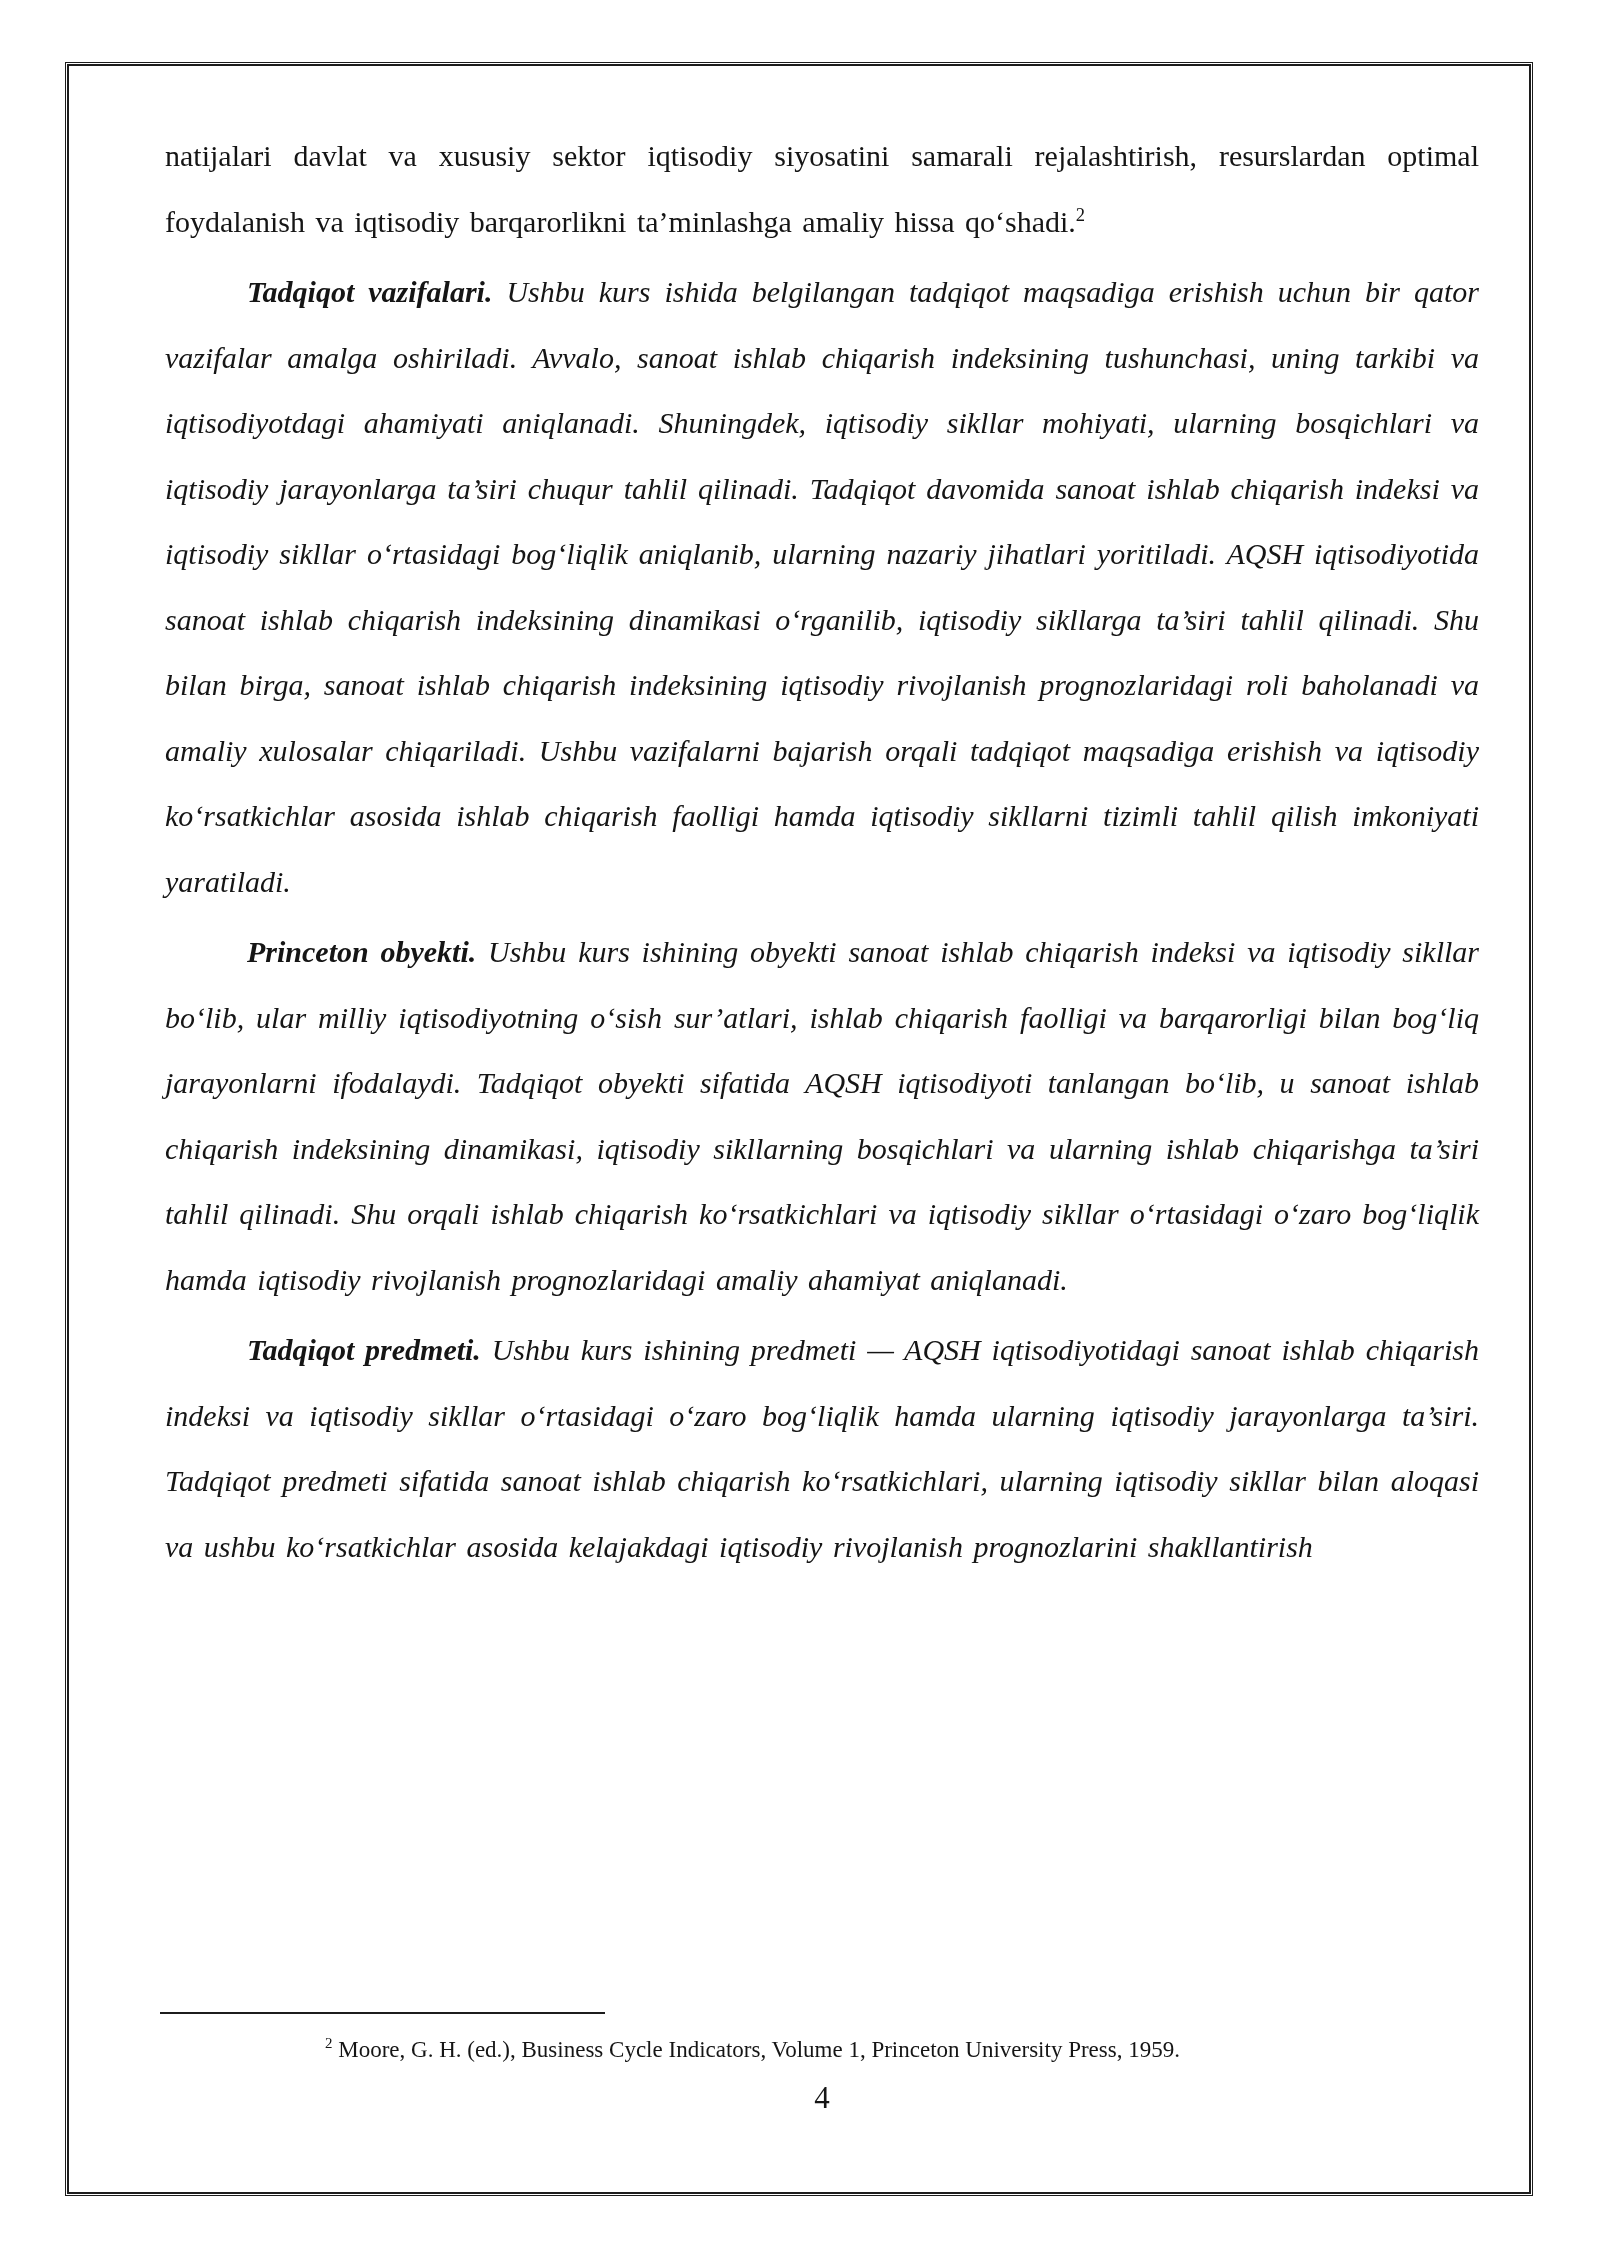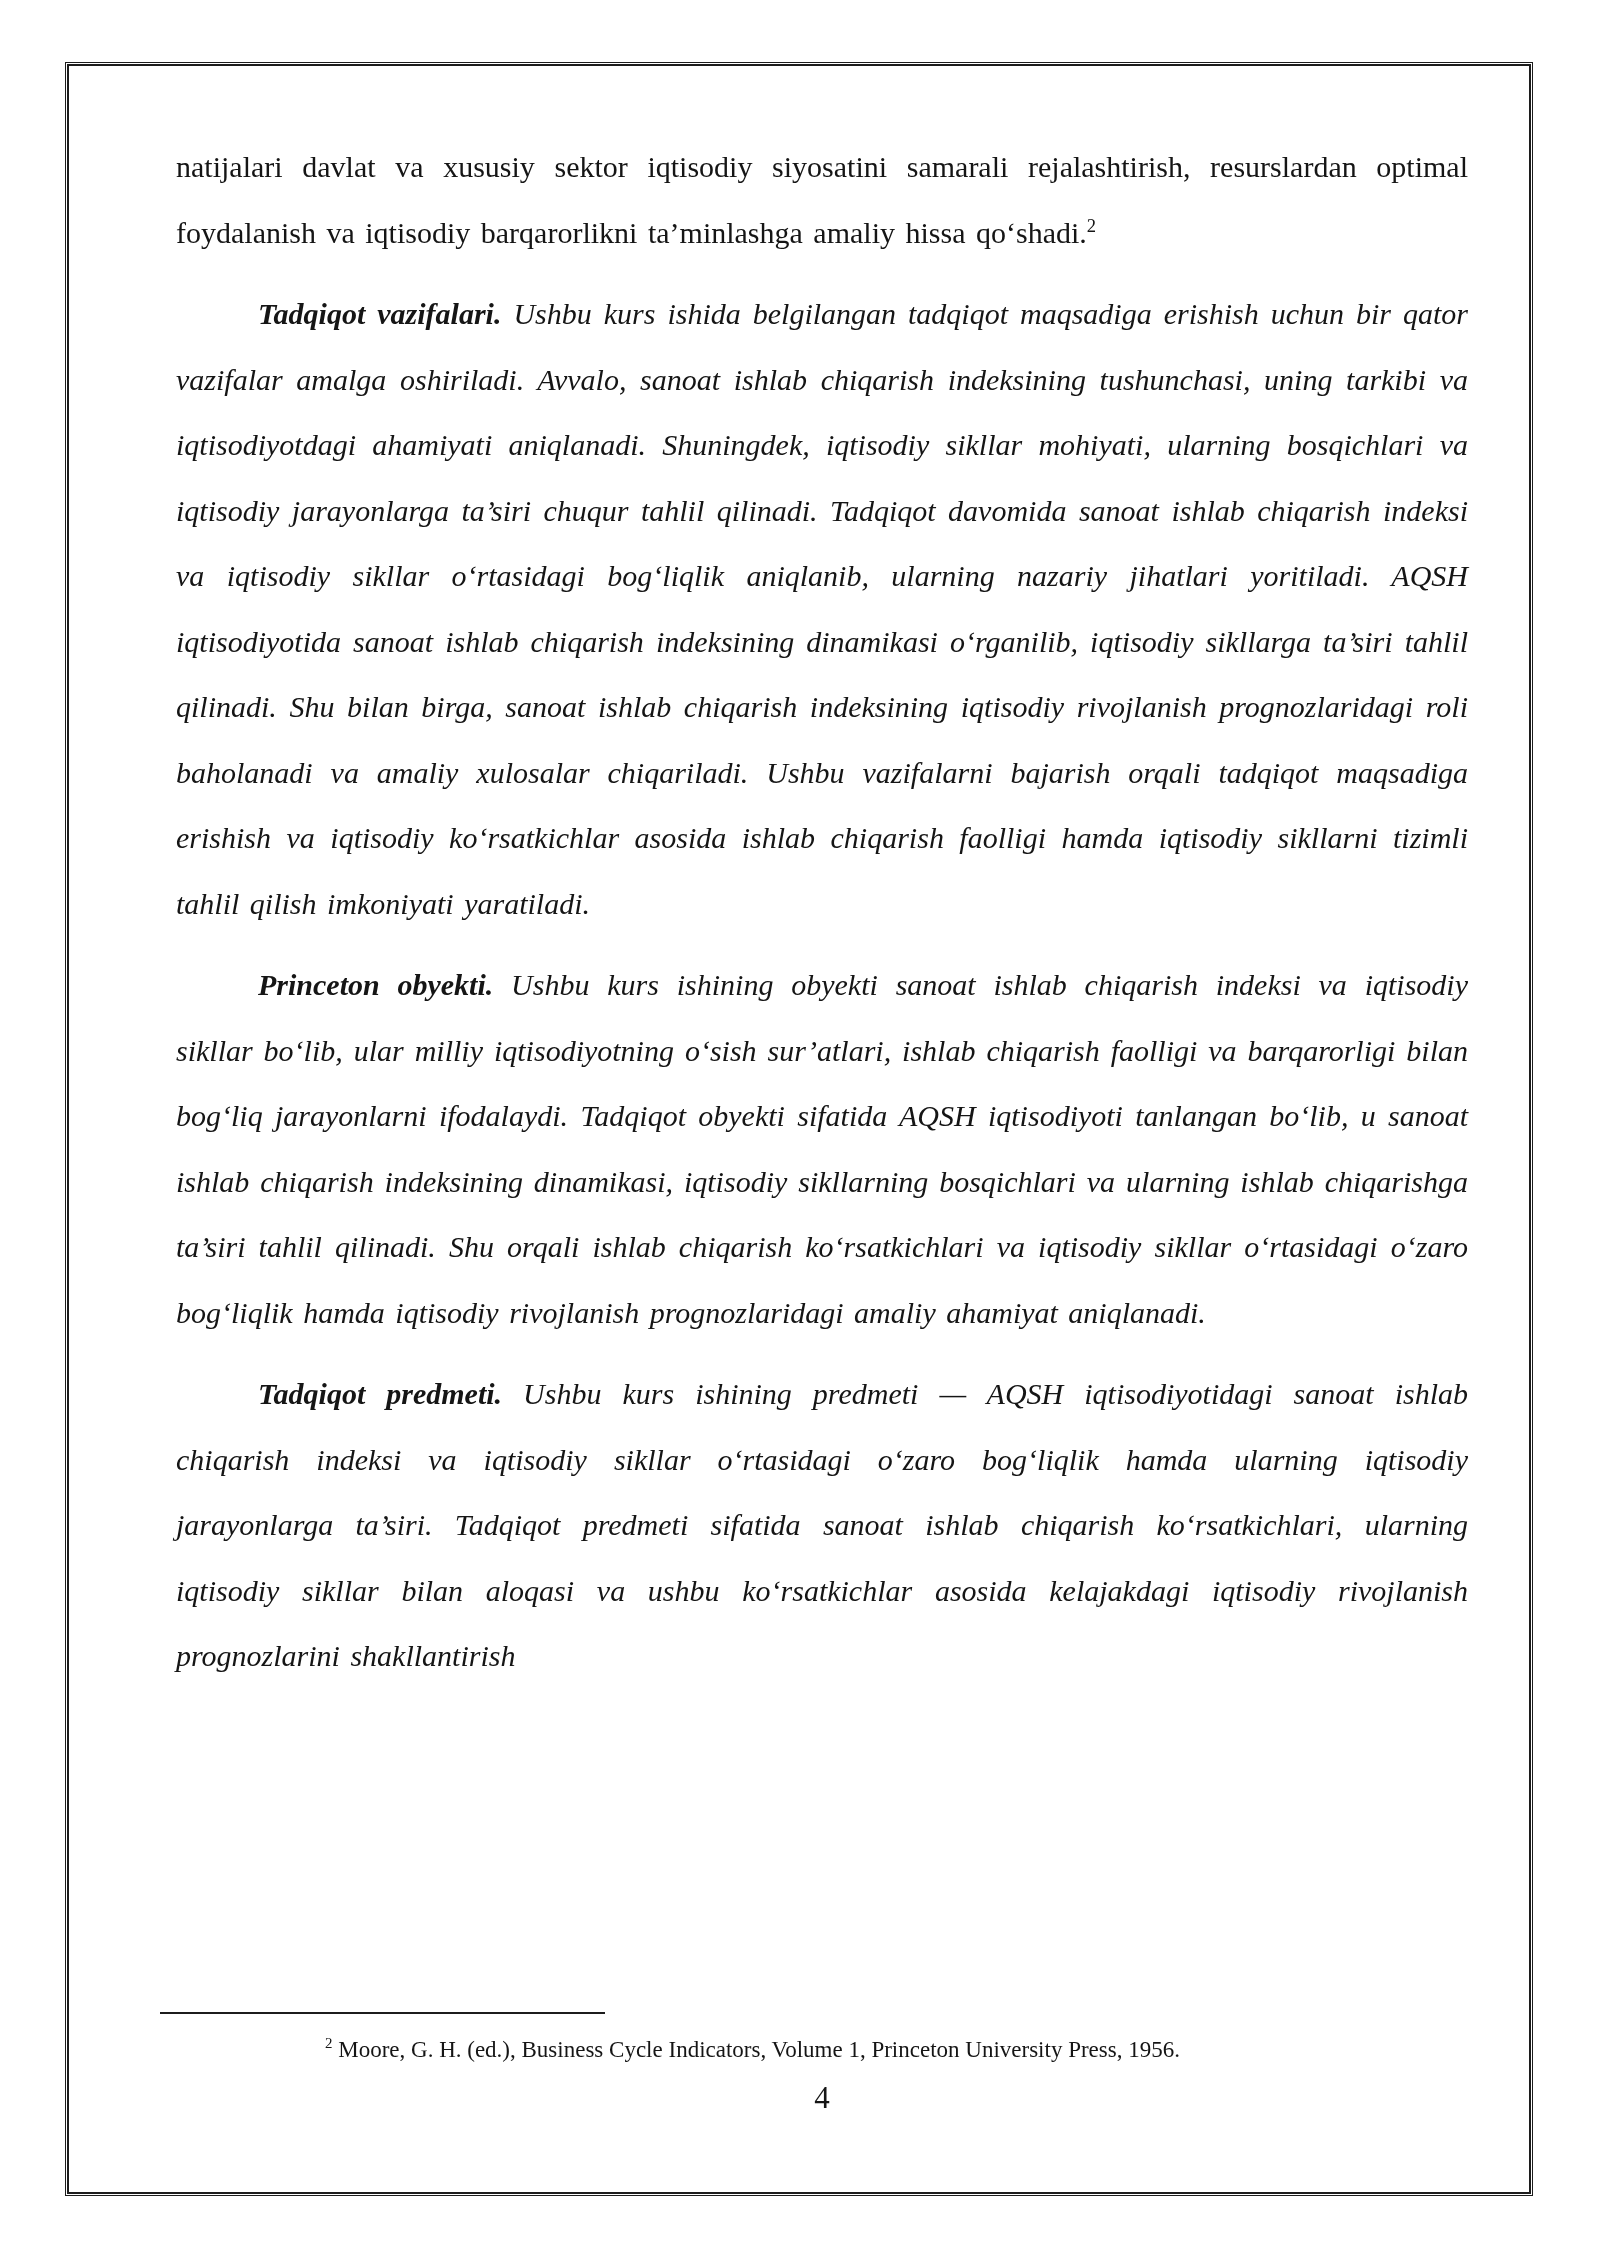"natijalari davlat va xususiy sektor" .body-text p { margin: 16px -> 5px }
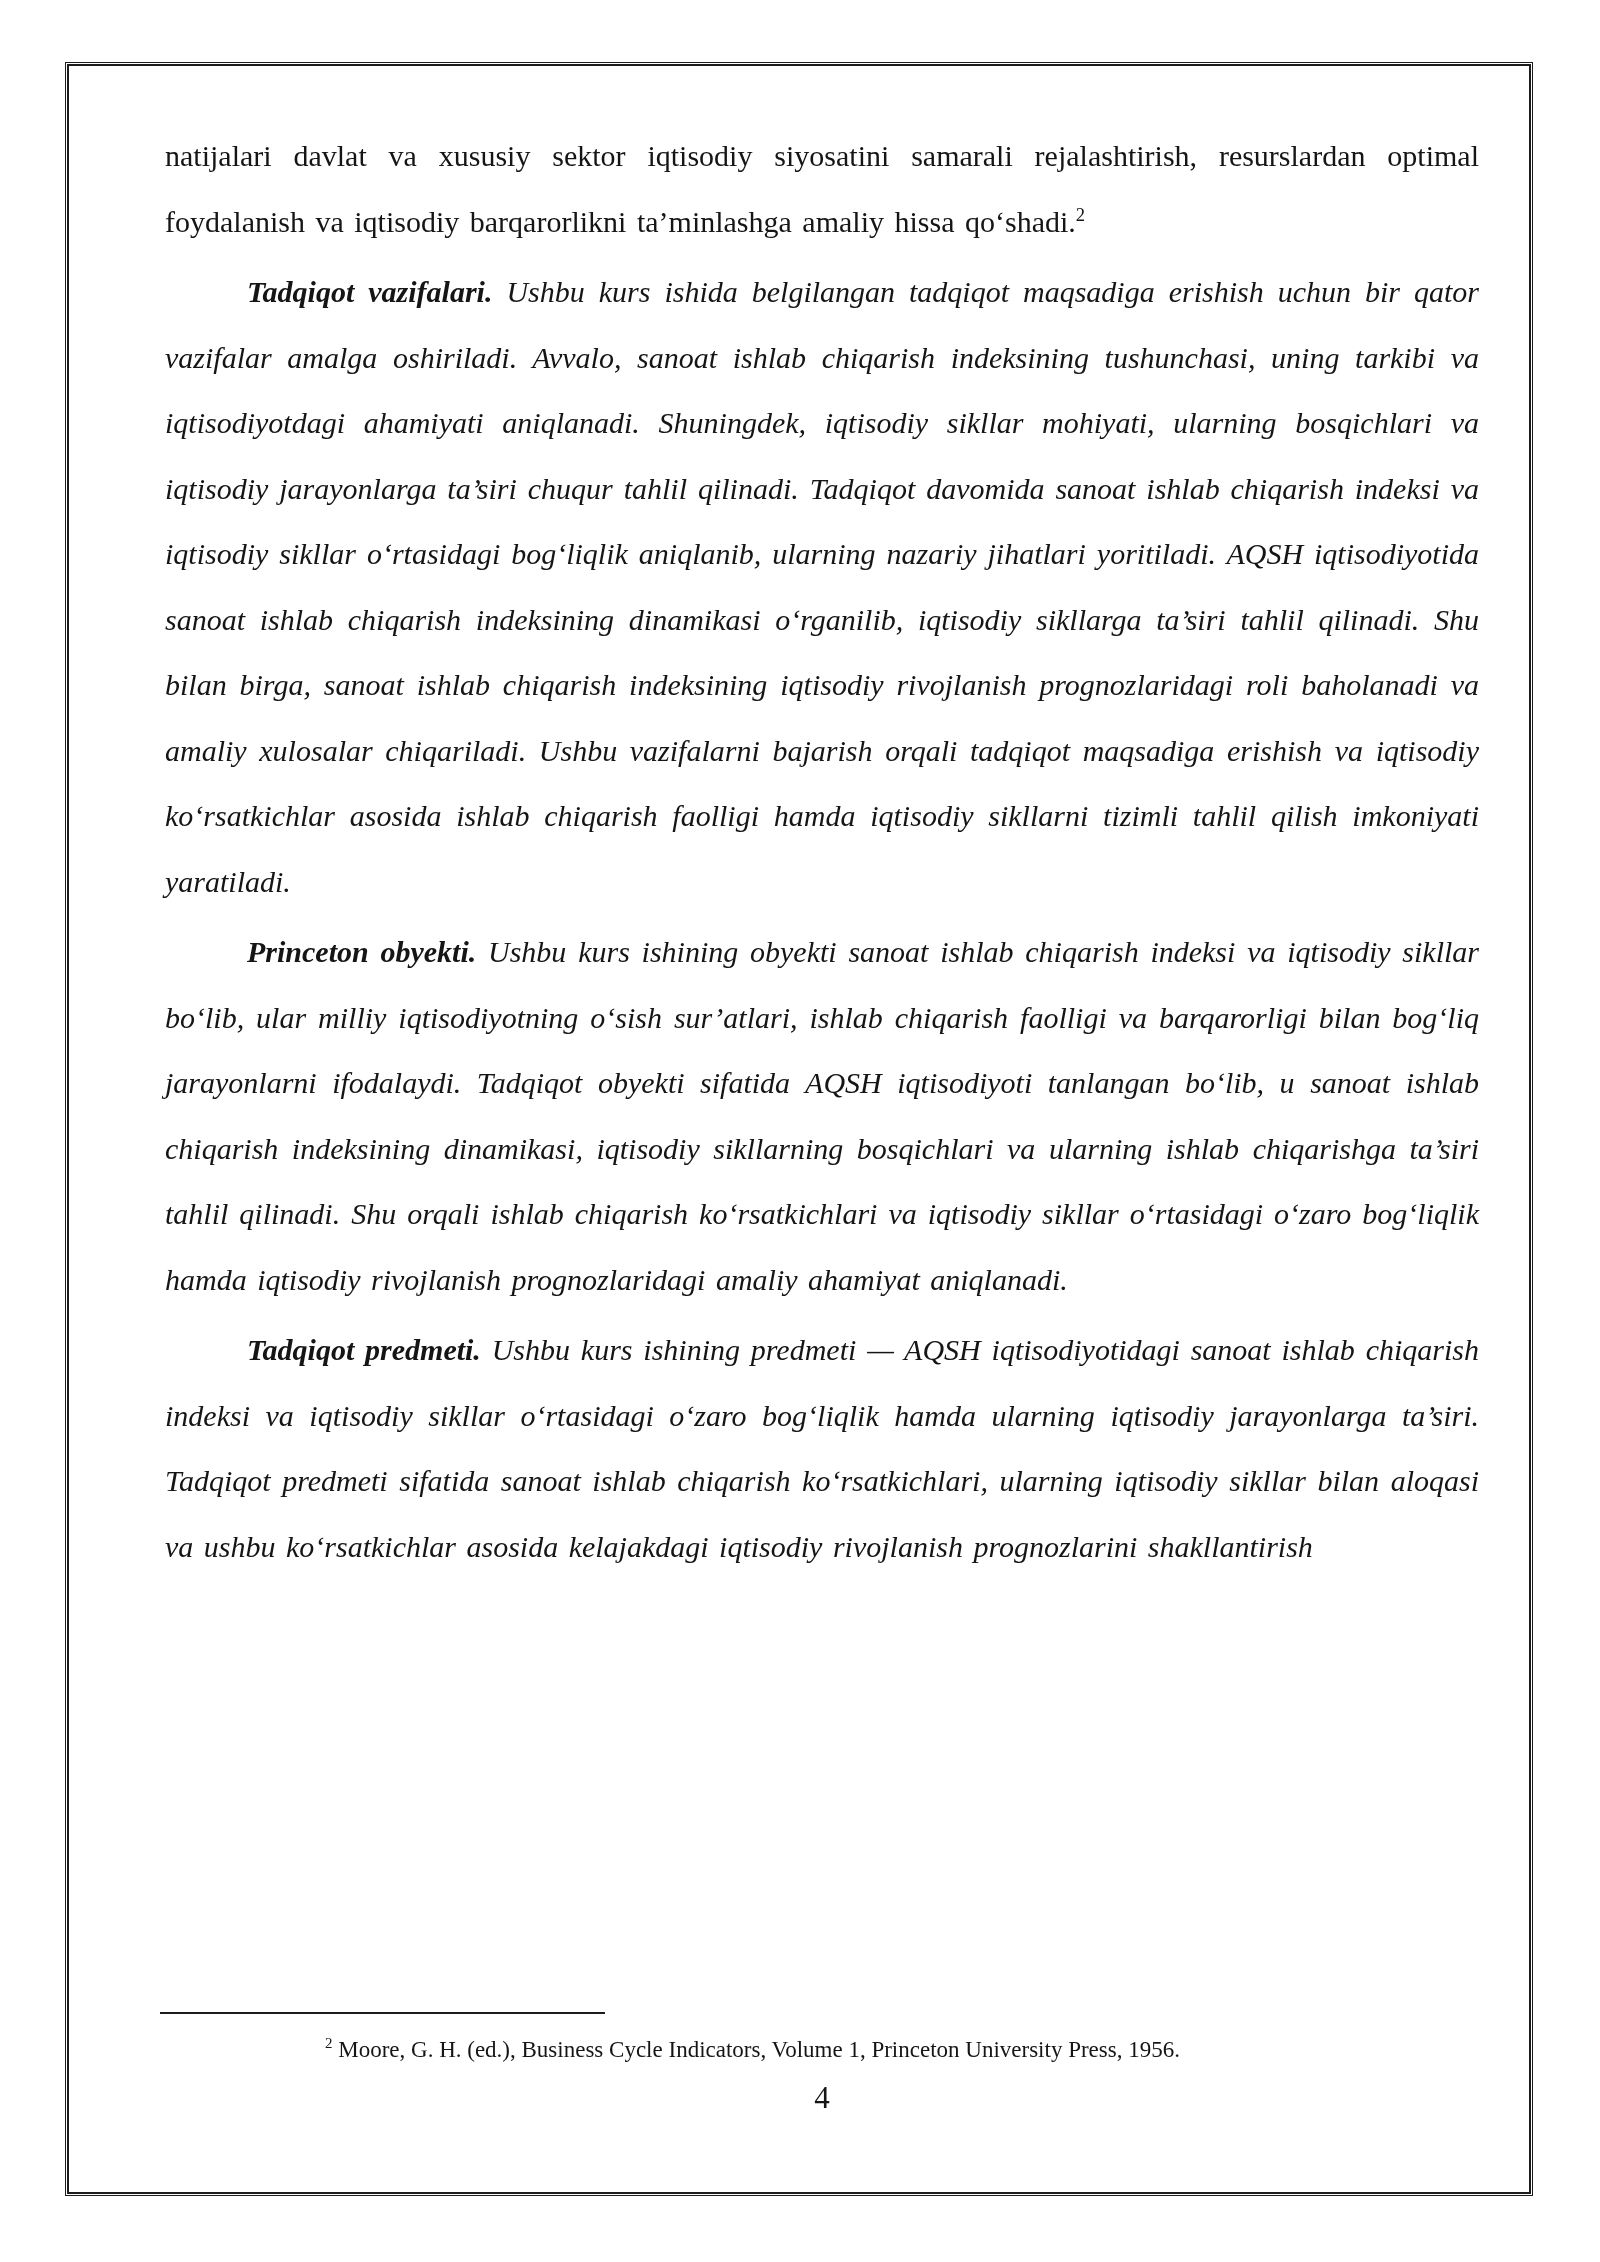"Moore, G. H. (ed.), Business" span { text: 1956 -> 1959 }
